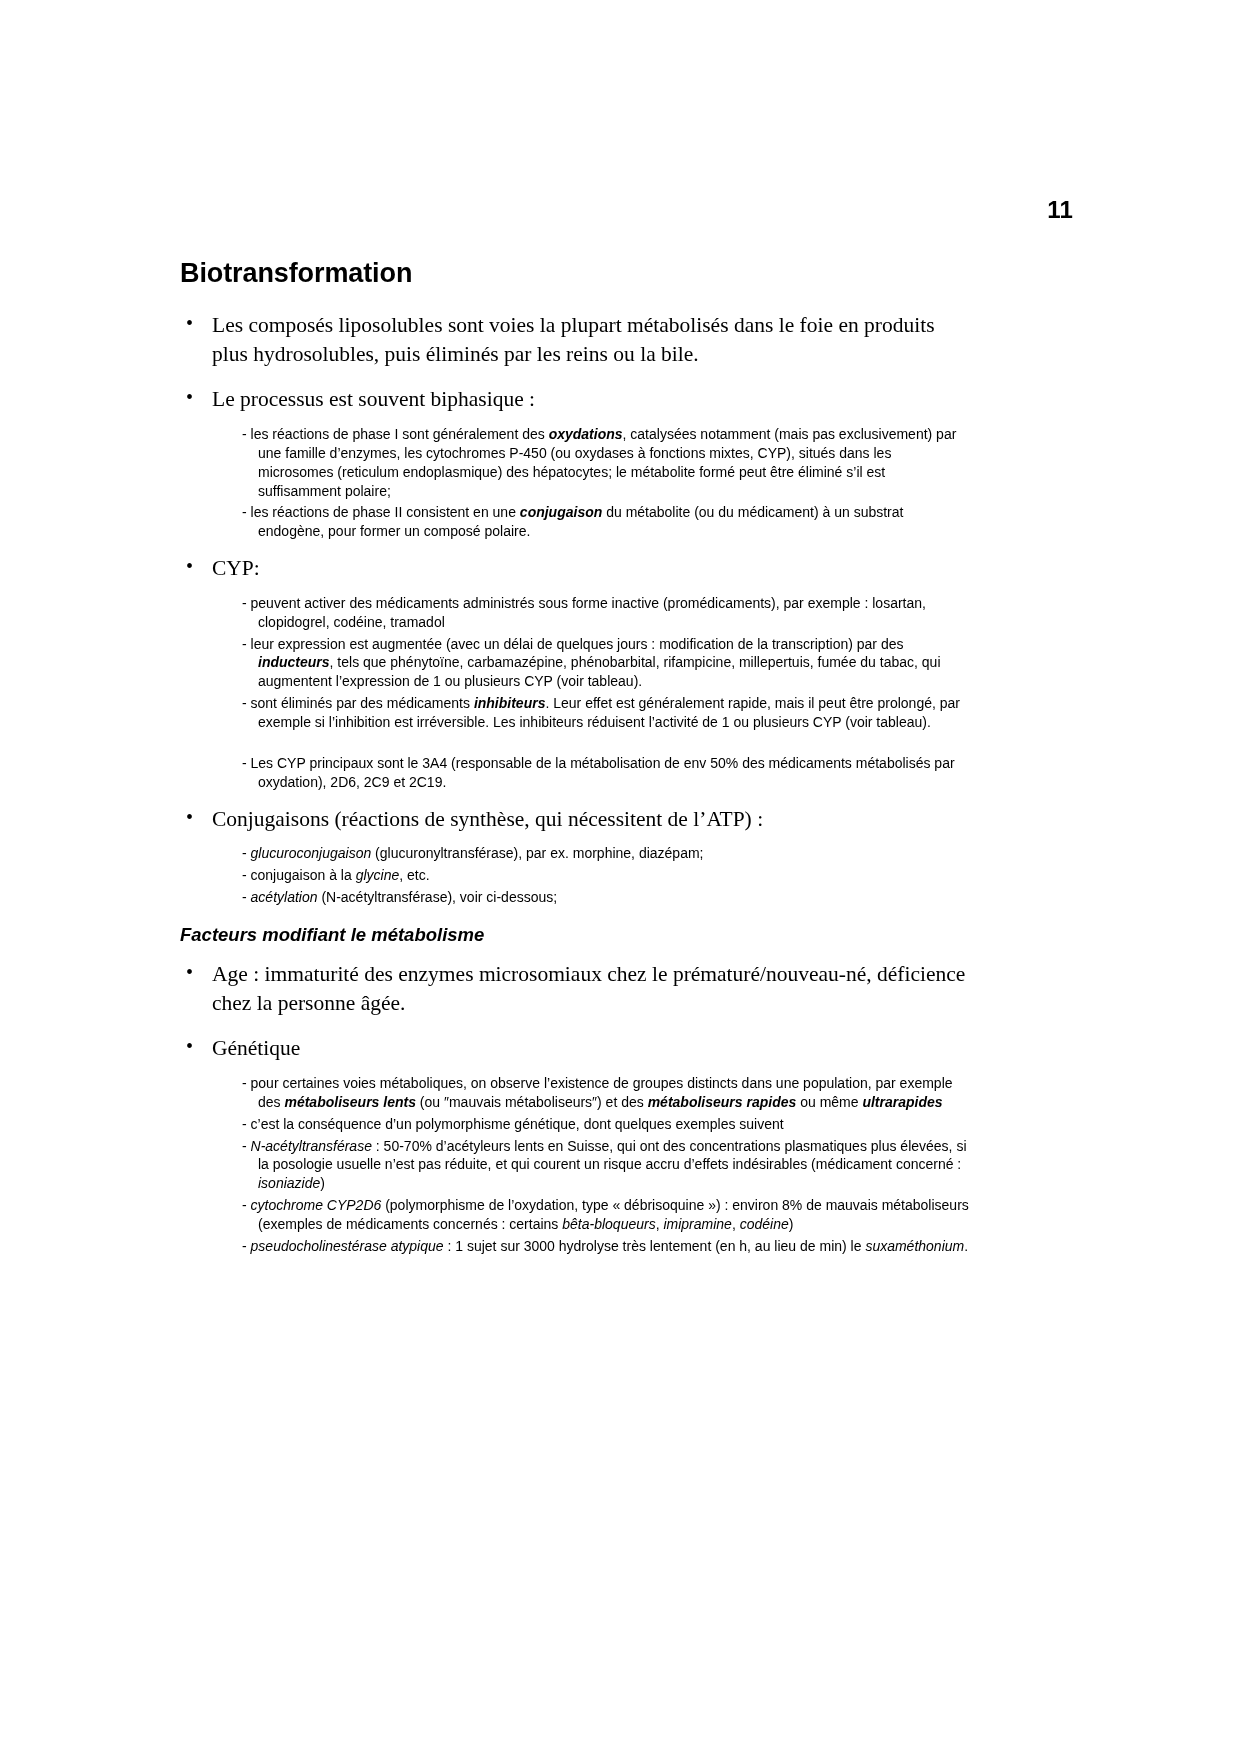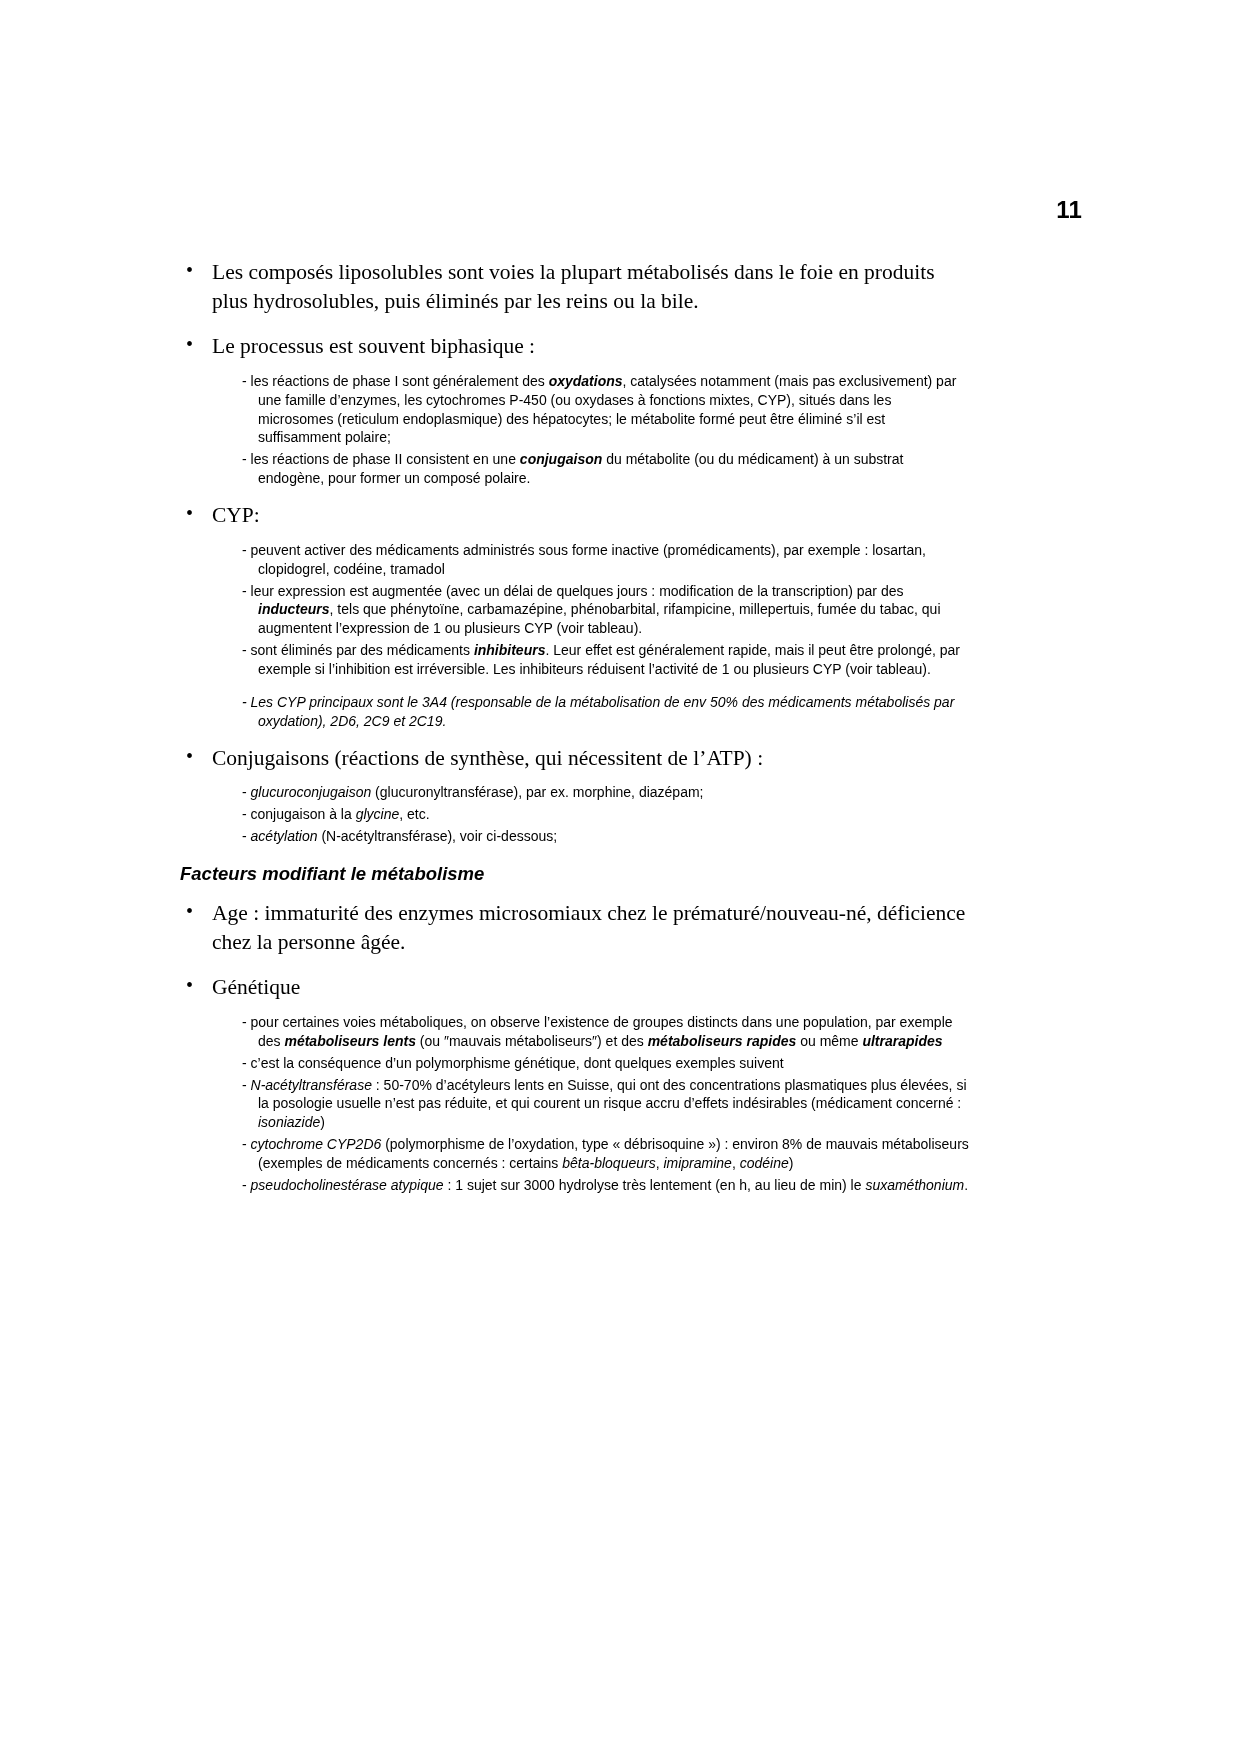"11" .page-number { right: 159px -> 168px }
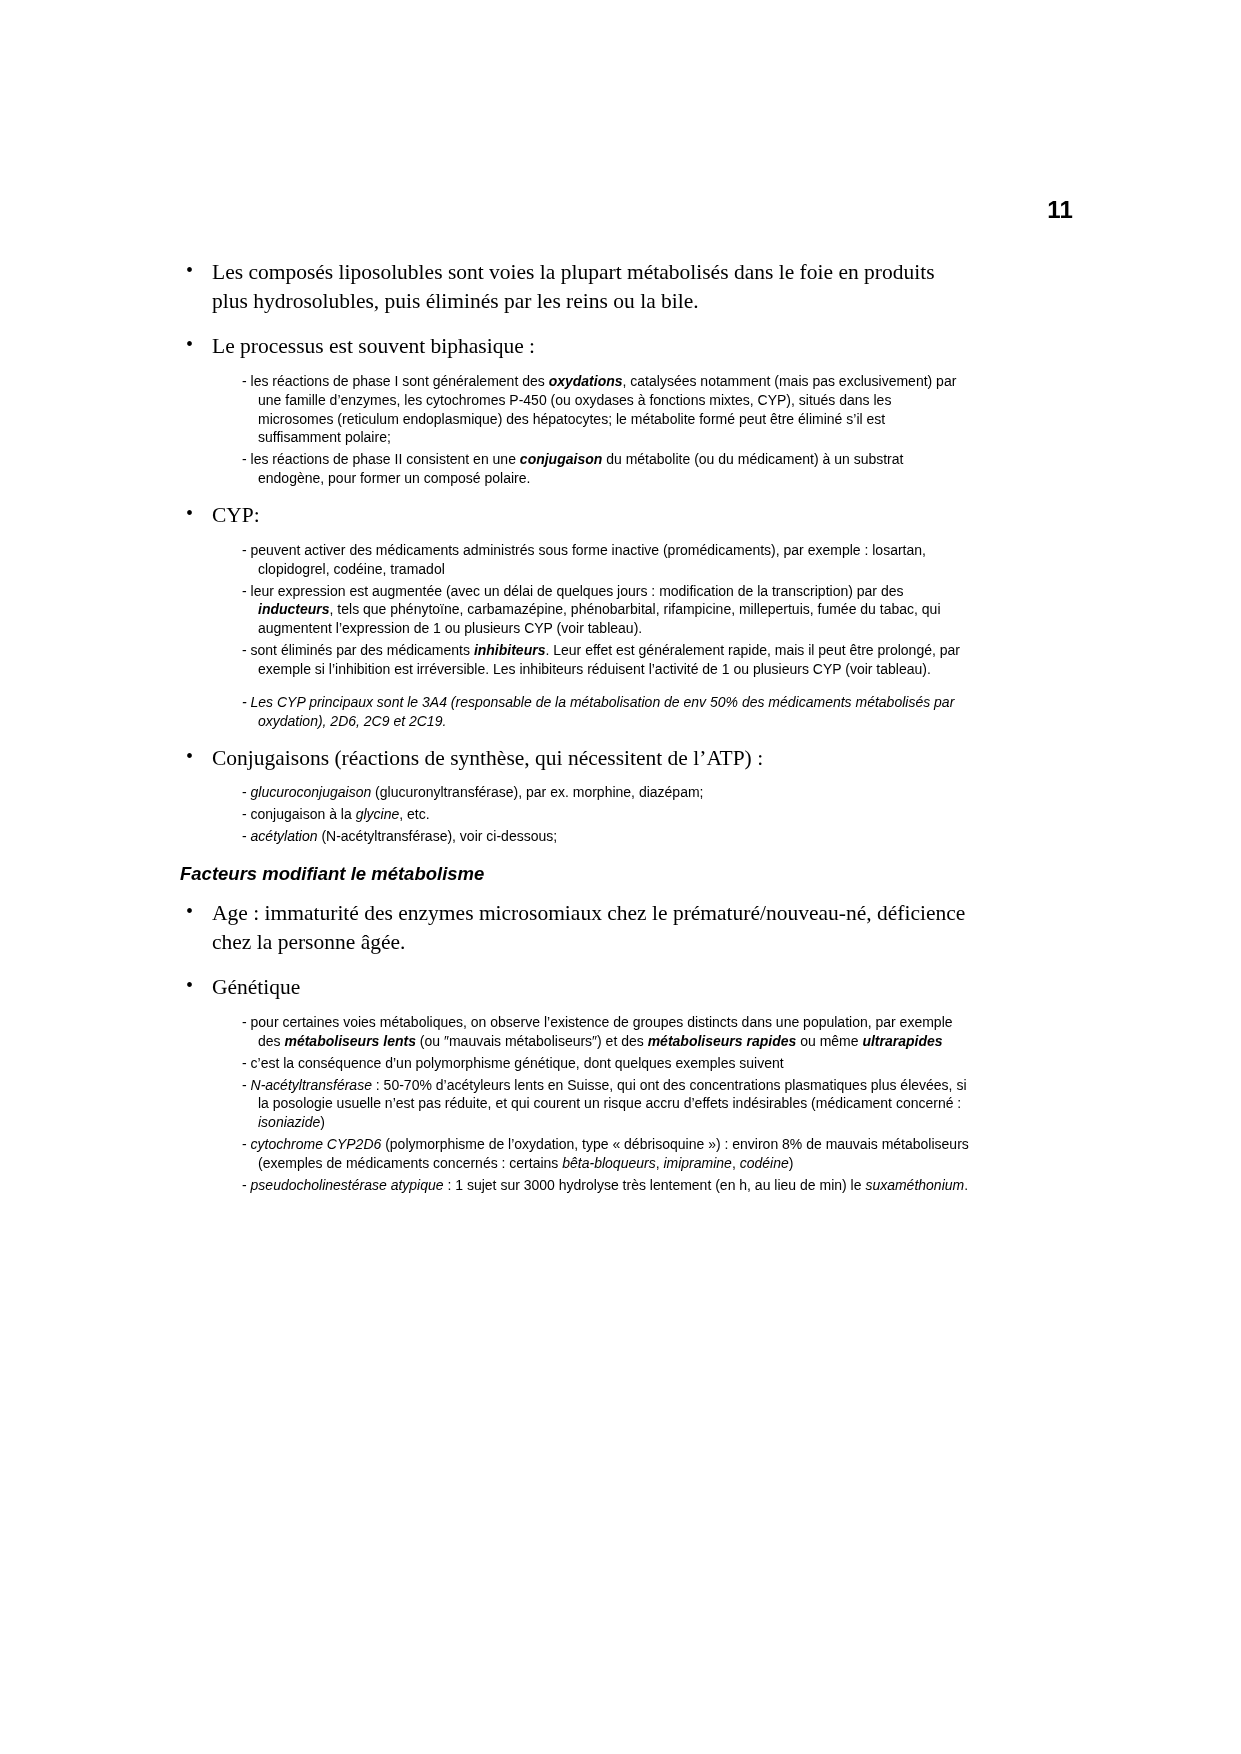"Biotransformation" h1.doc-title { html: none -> <h1>Biotransformation</h1> }
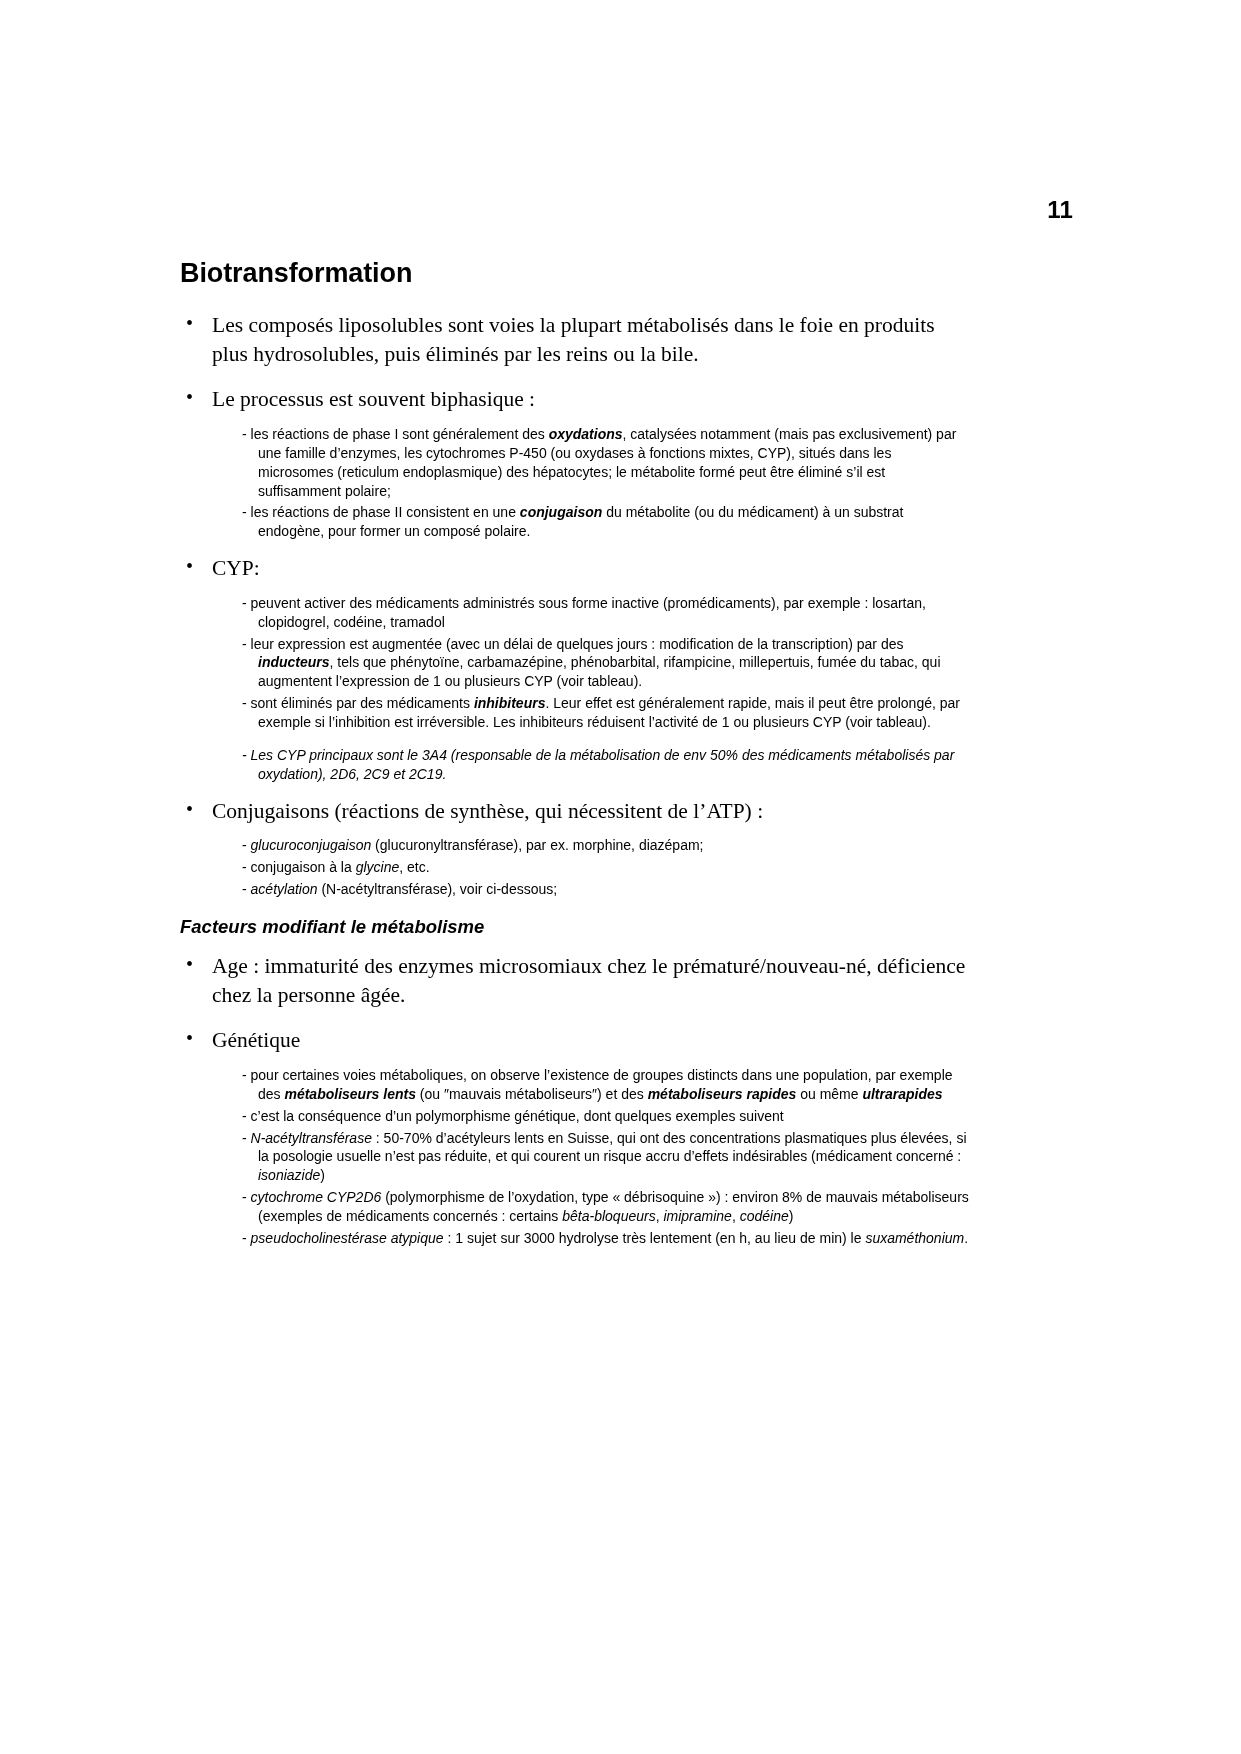"- Les CYP principaux sont" div.l2 { font-style: italic -> none; margin-top: 14px -> 22px }
